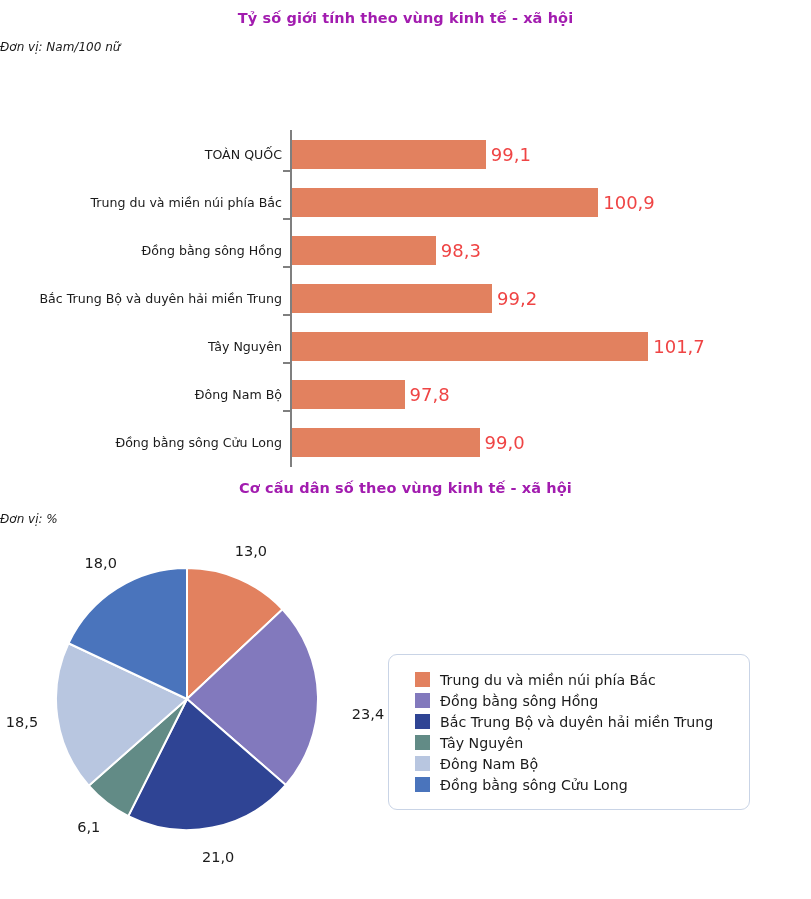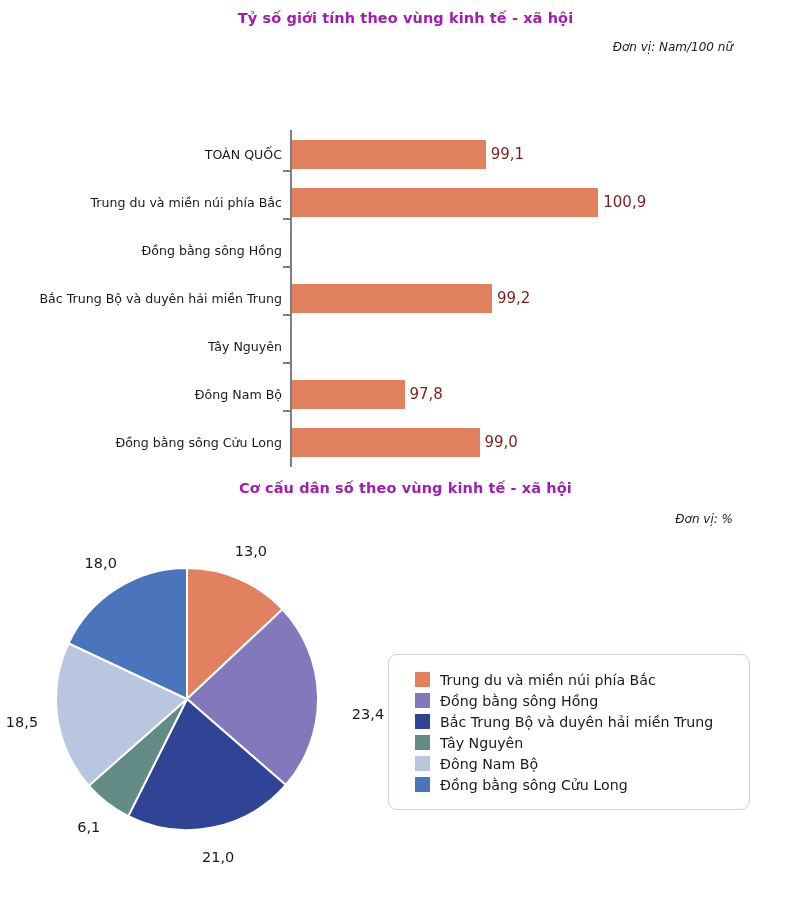"Đơn vị: Nam/100 nữ" .unit-note { text-align: right -> left }
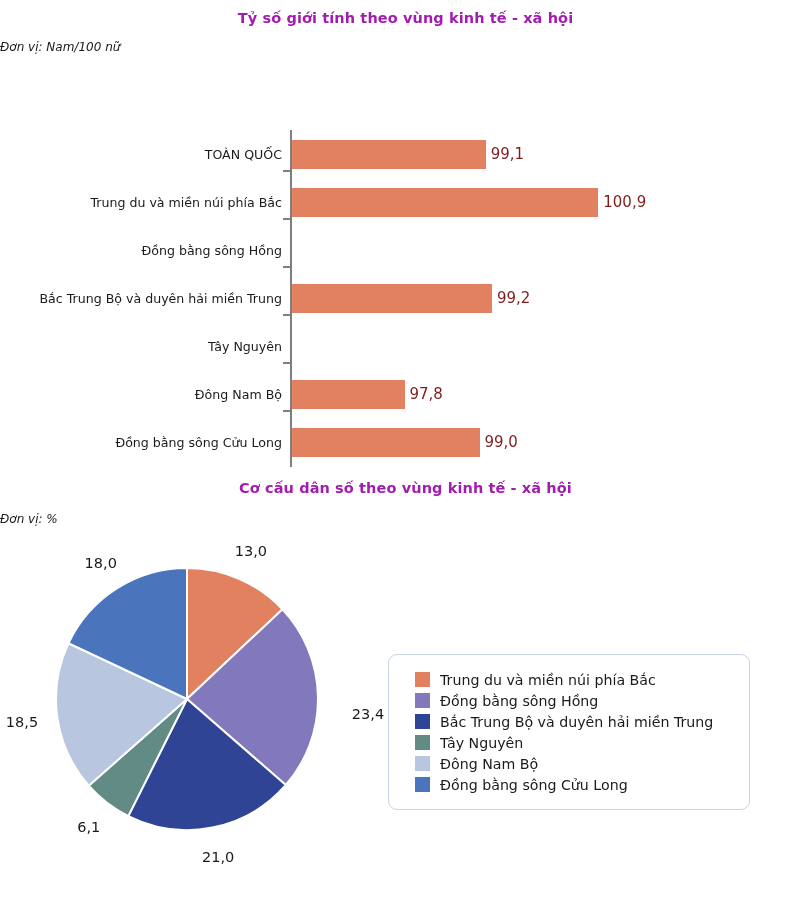"99,1" .bar-val { color: #7f1d1d -> #ef4444; font-size: 15px -> 18px }
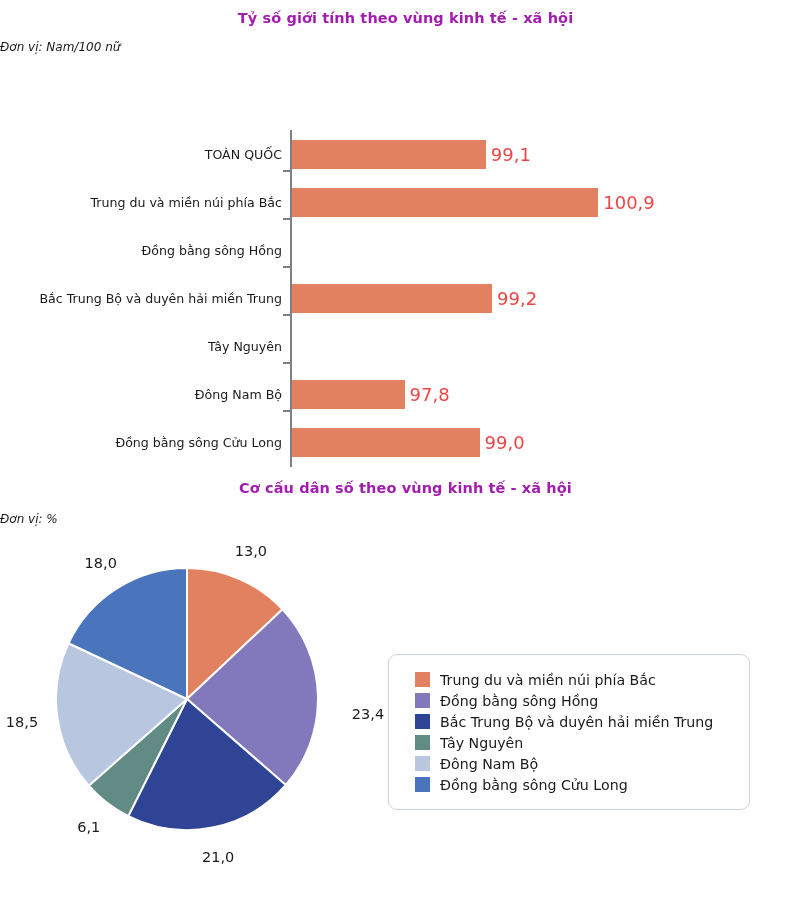"98,3" div.bar-track { html: none -> <div> <div></div> <div>98,3</div> </div> }
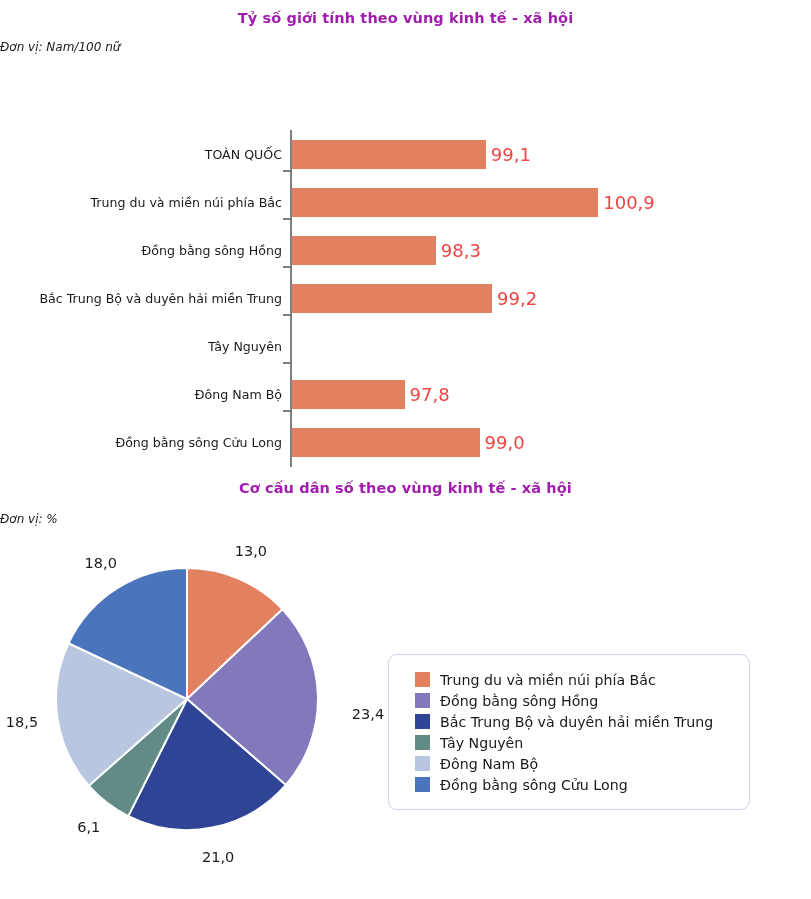"101,7" div.bar-track { html: none -> <div> <div></div> <div>101,7</div> </div> }
